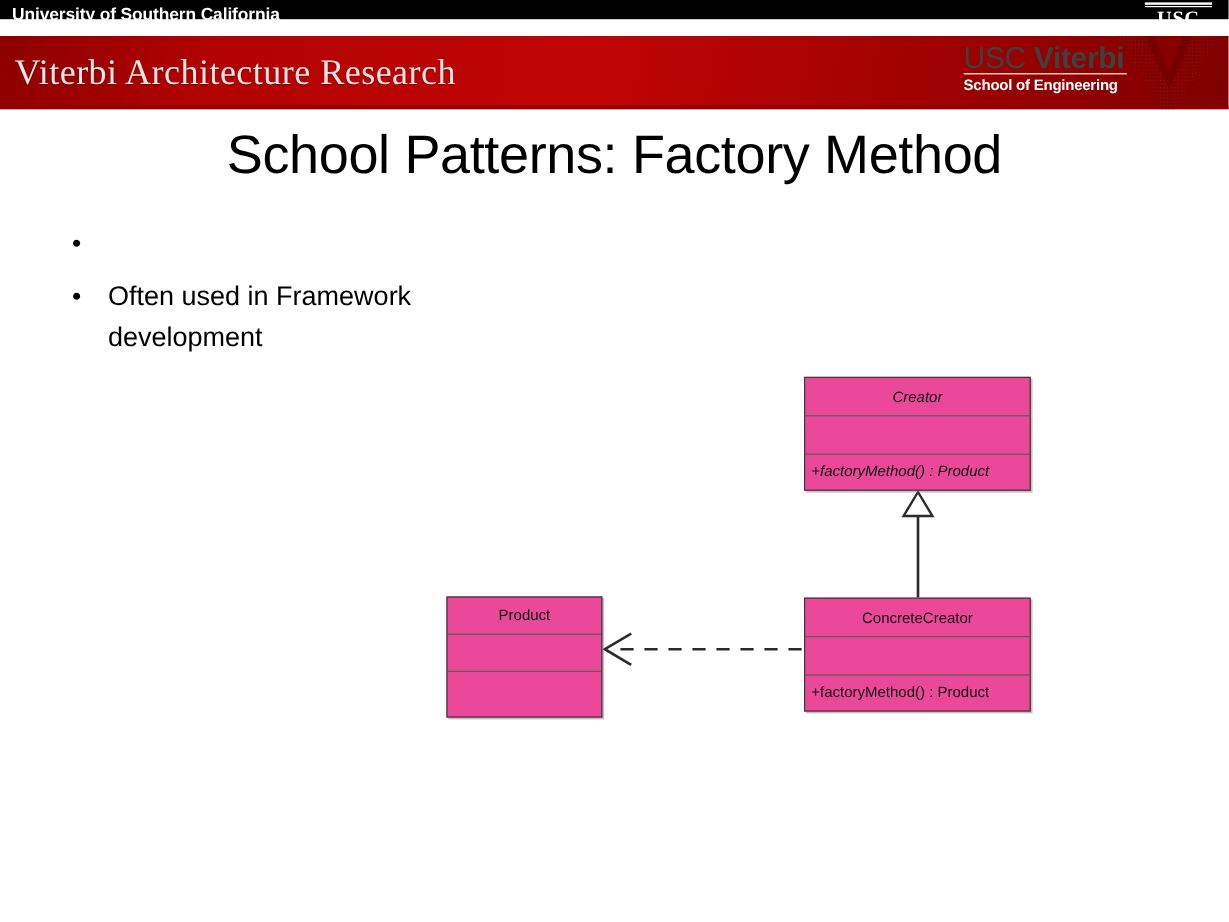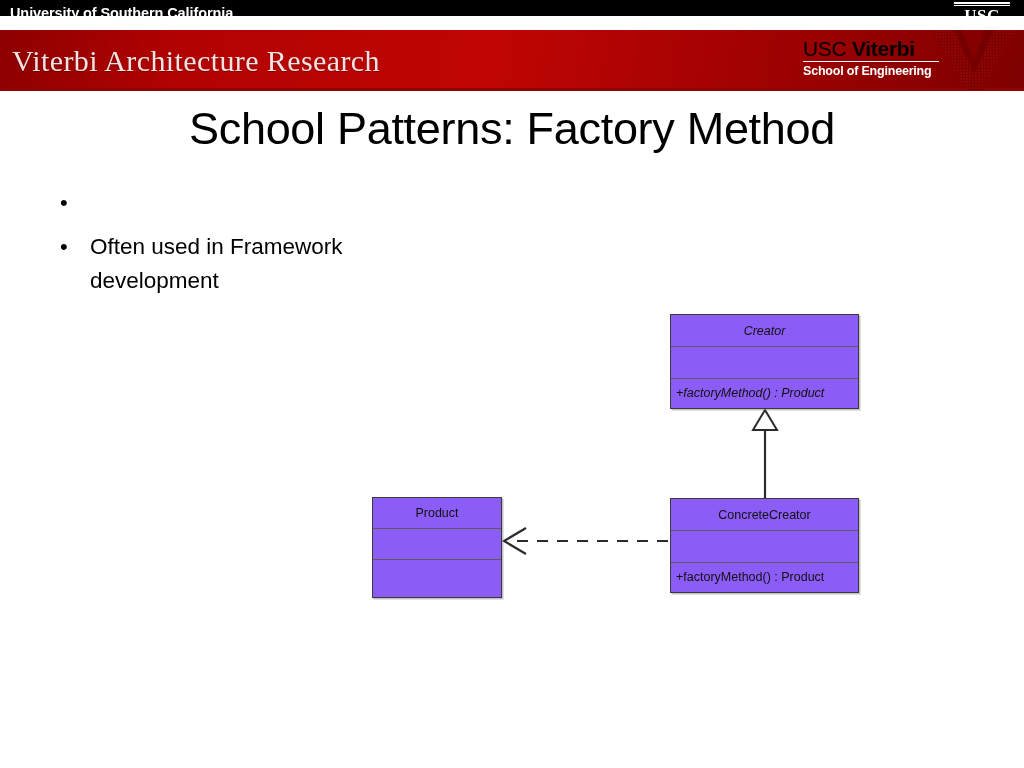"USC Viterbi" .viterbi .line1 { color: #000000 -> #404040; font-size: 21px -> 25px }
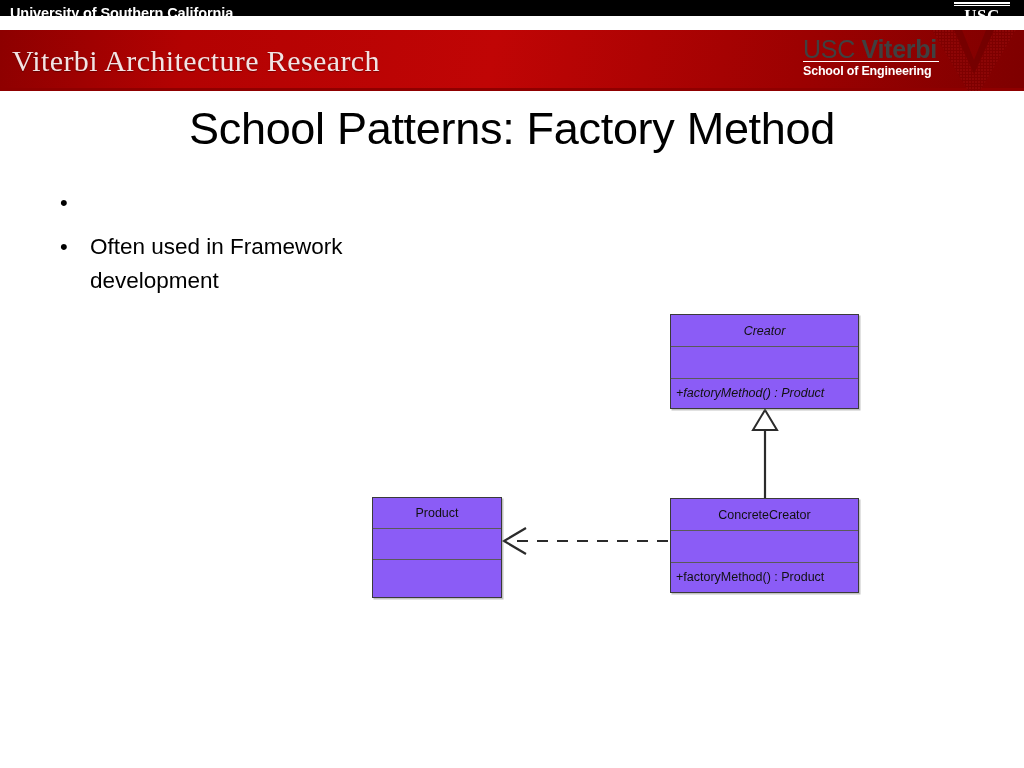"Creator" .uml-box { background: #8b5cf6 -> #ec4899 }
